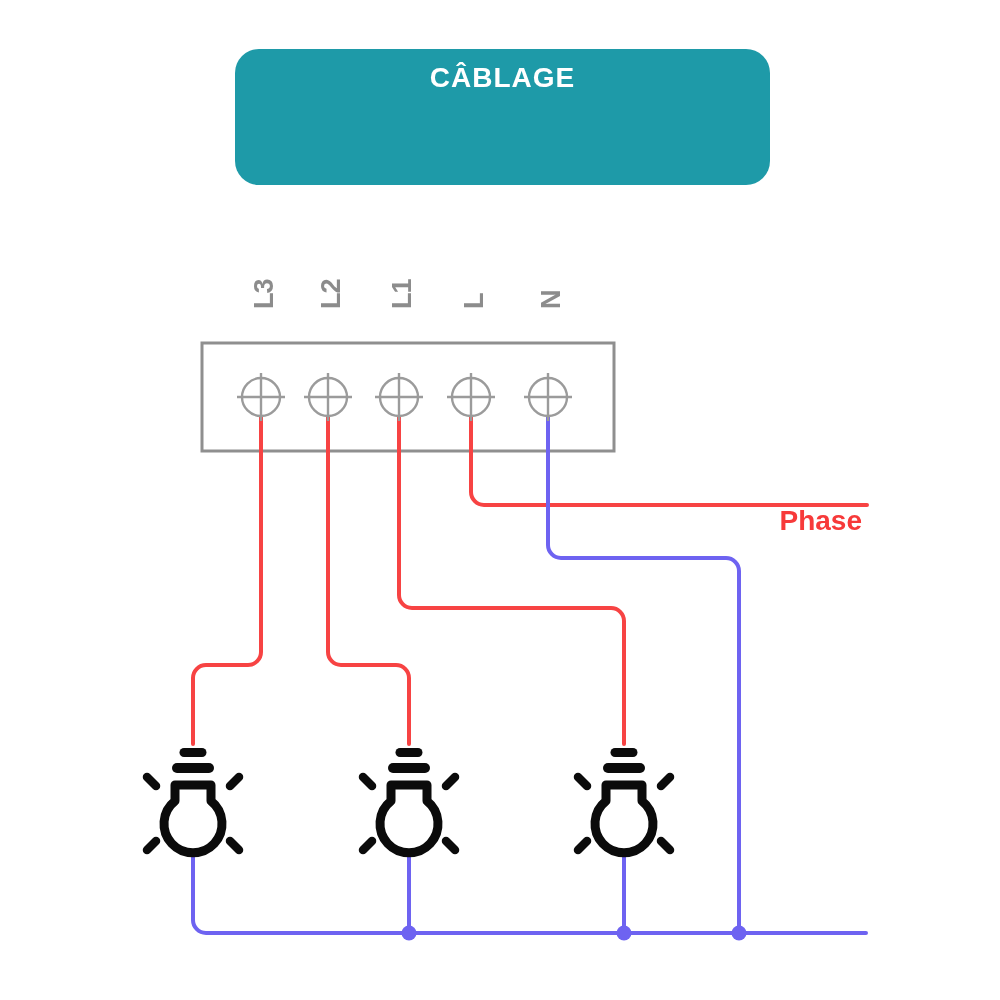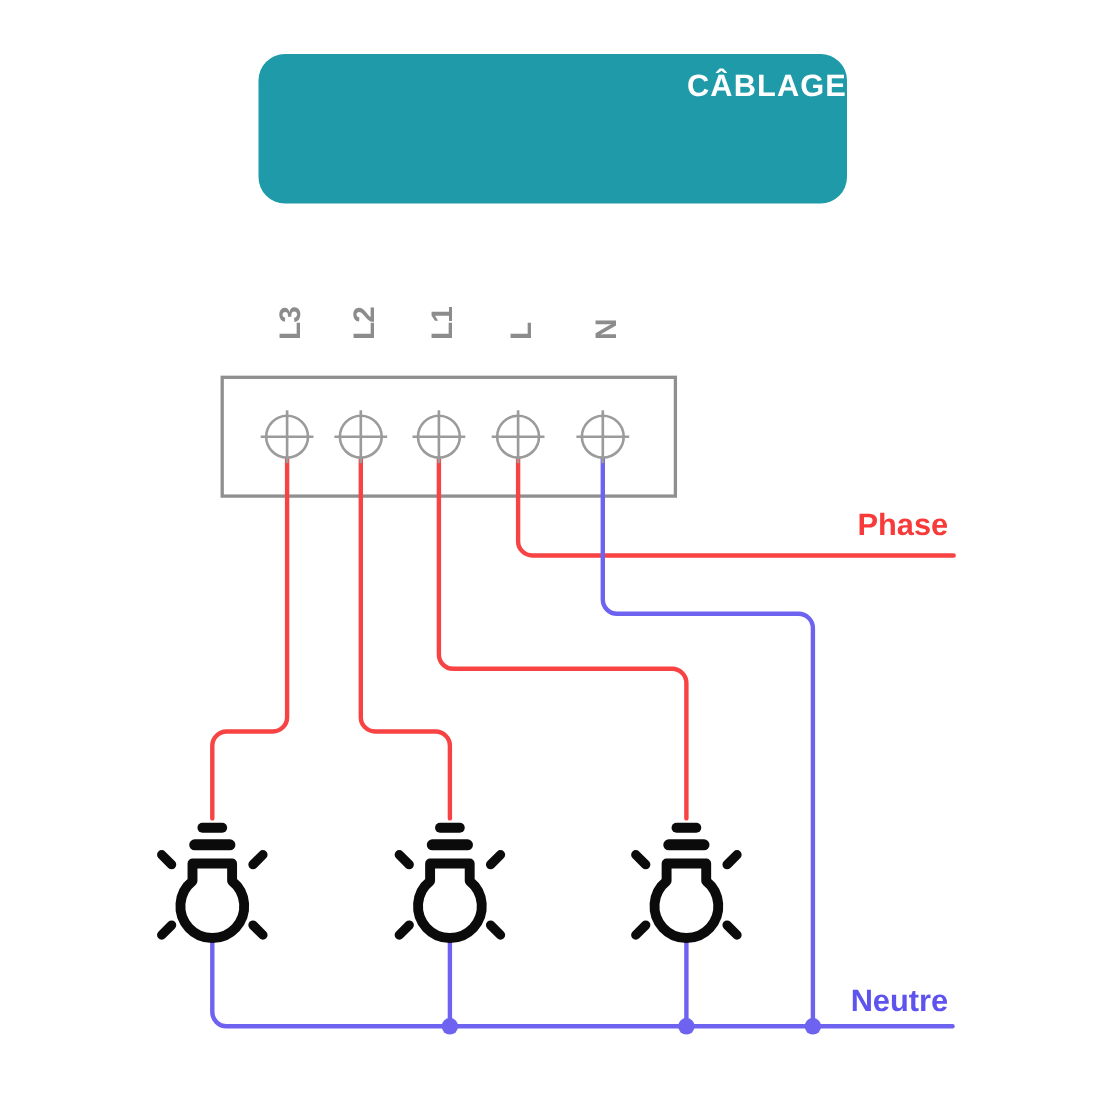"CÂBLAGE" .banner-subtitle { text-align: right -> none }
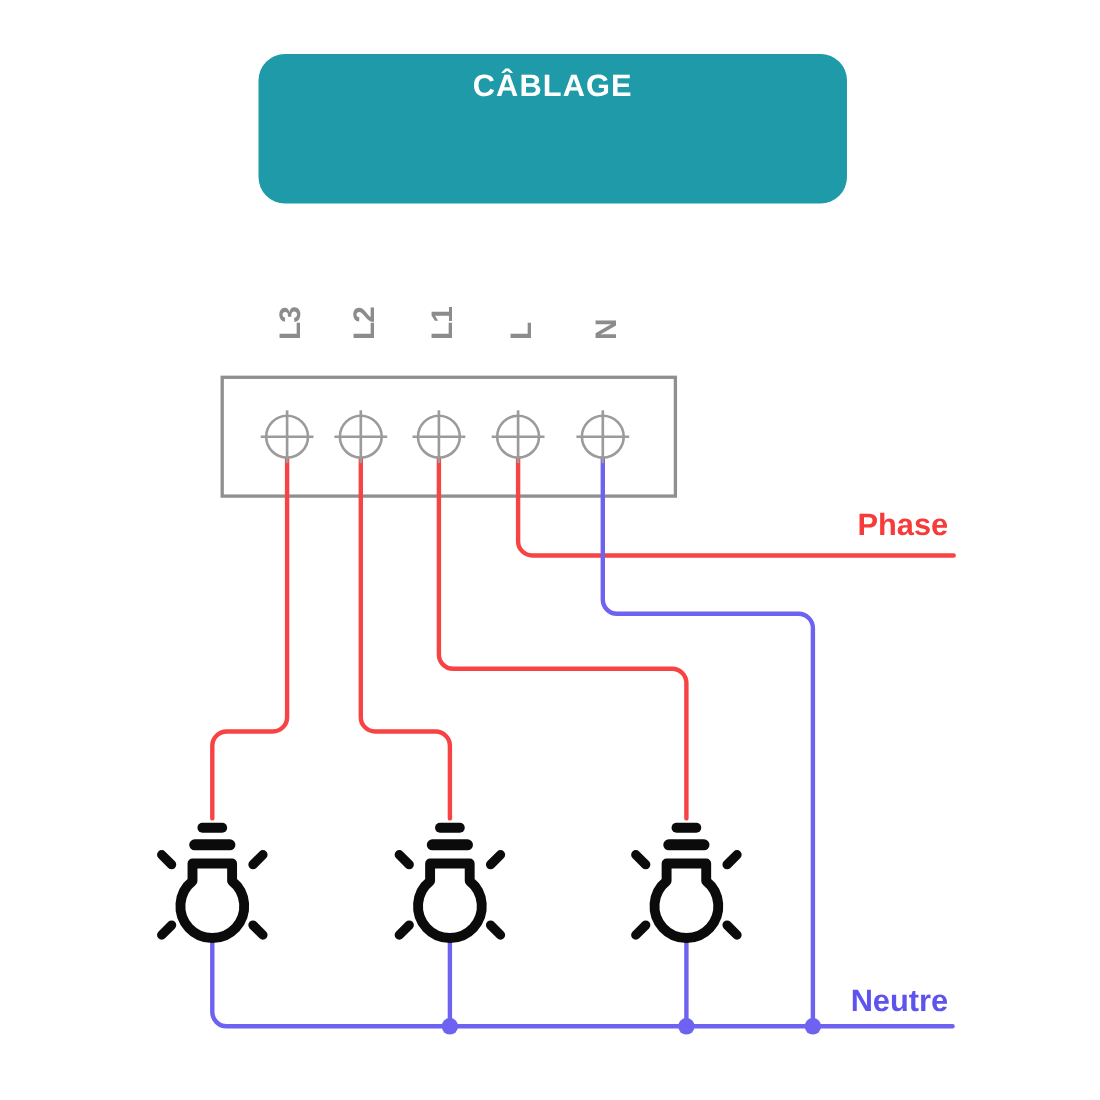"Phase" .side-label { margin-top: none -> 44px }
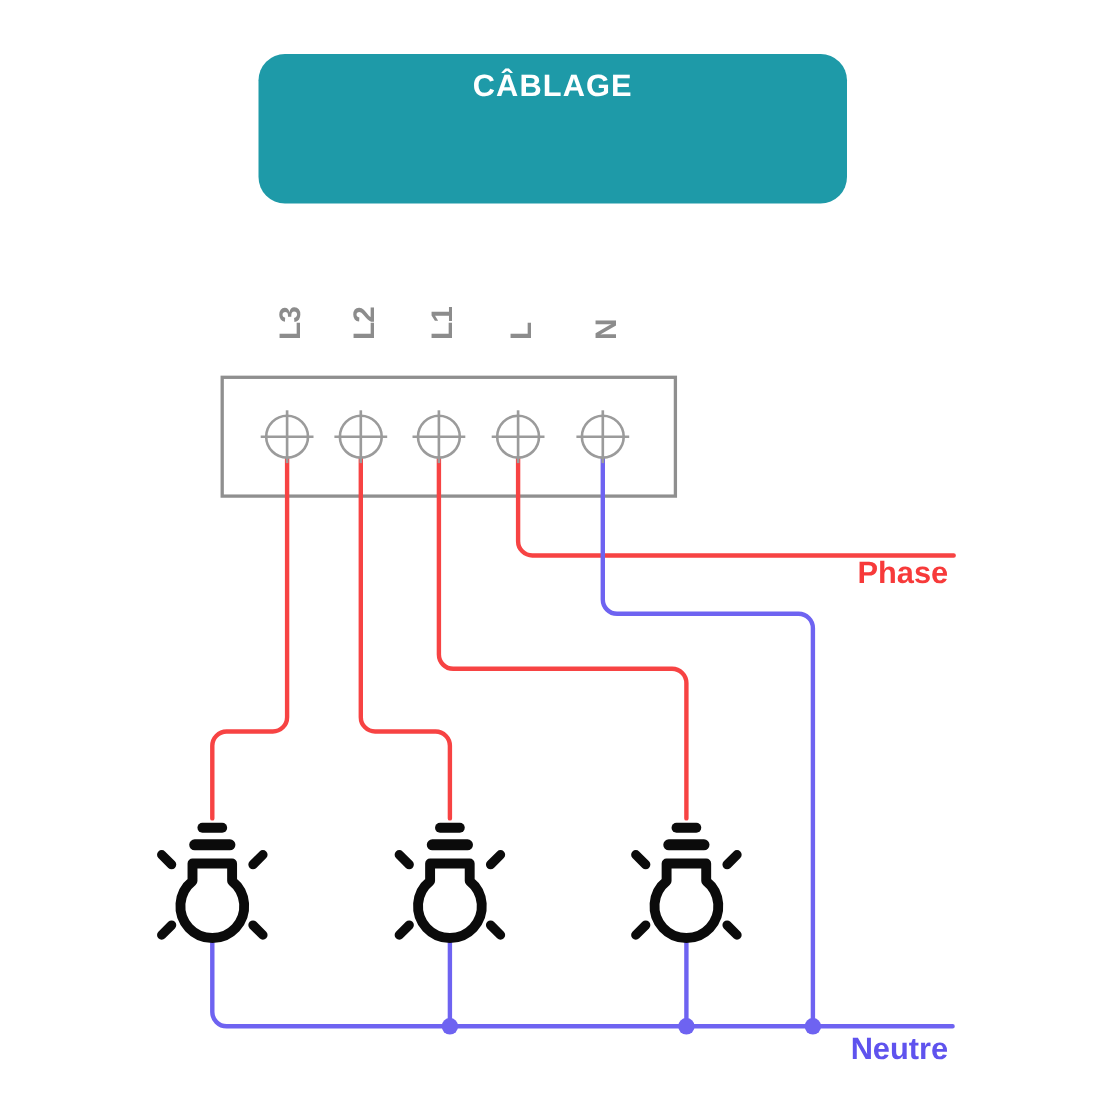"Neutre" div.side-label { html: <div>Neutre</div> -> none }
